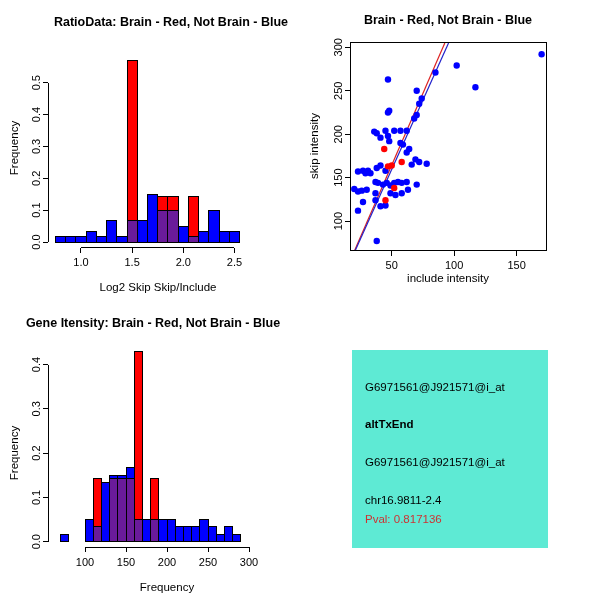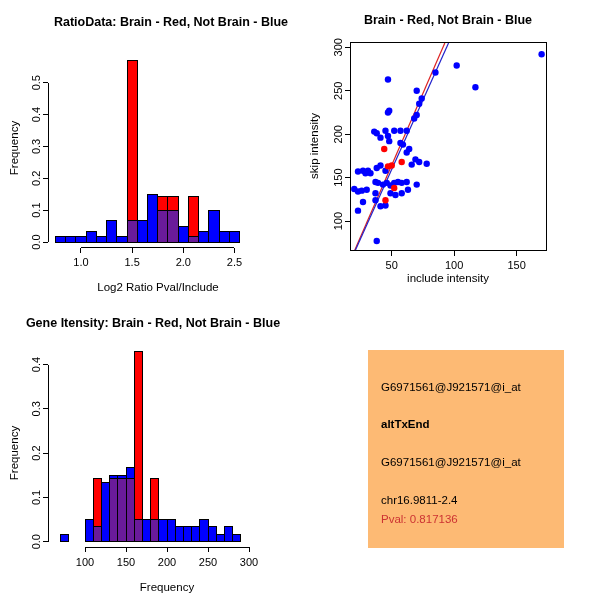"Log2 Ratio Pval/Include" div.xlab { text: Ratio Pval/Include -> Skip Skip/Include }
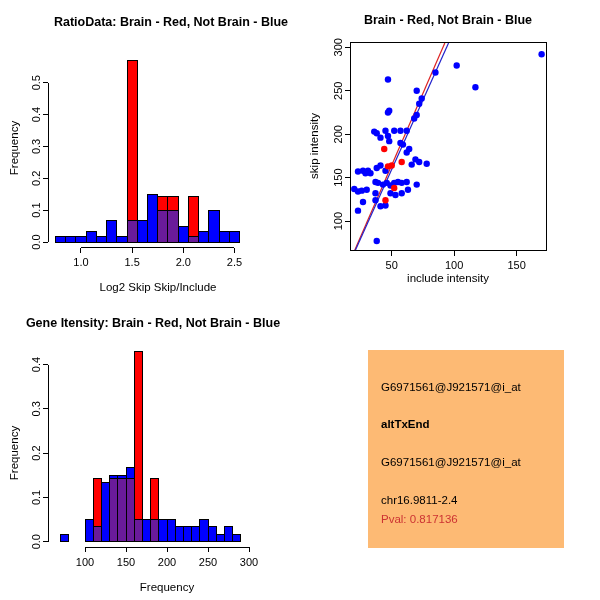"G6971561@J921571@i_at" div.infobox { background: #fdba74 -> #5eead4; margin-left: 16px -> none }
